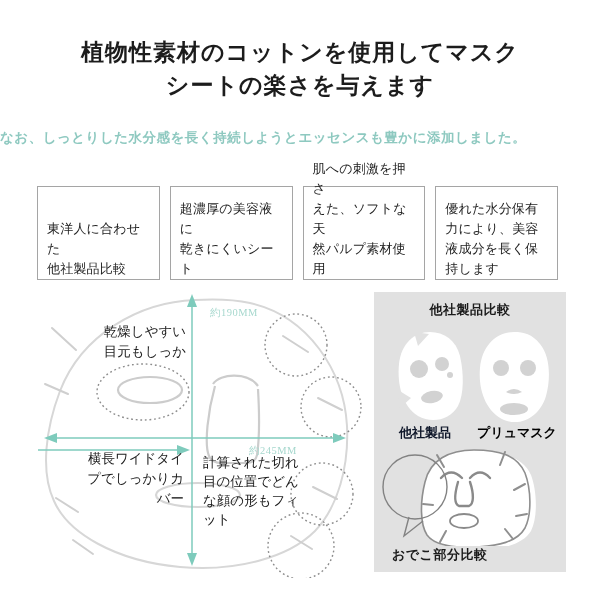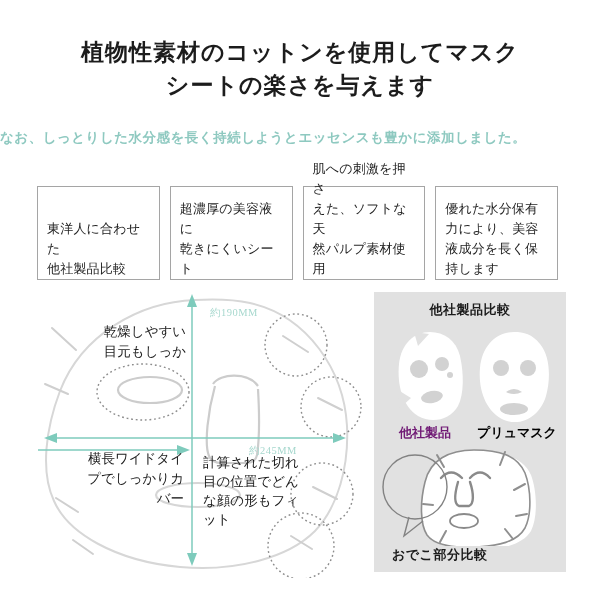"他社製品" #mask-label-left { color: #701a75 -> #0f172a }
